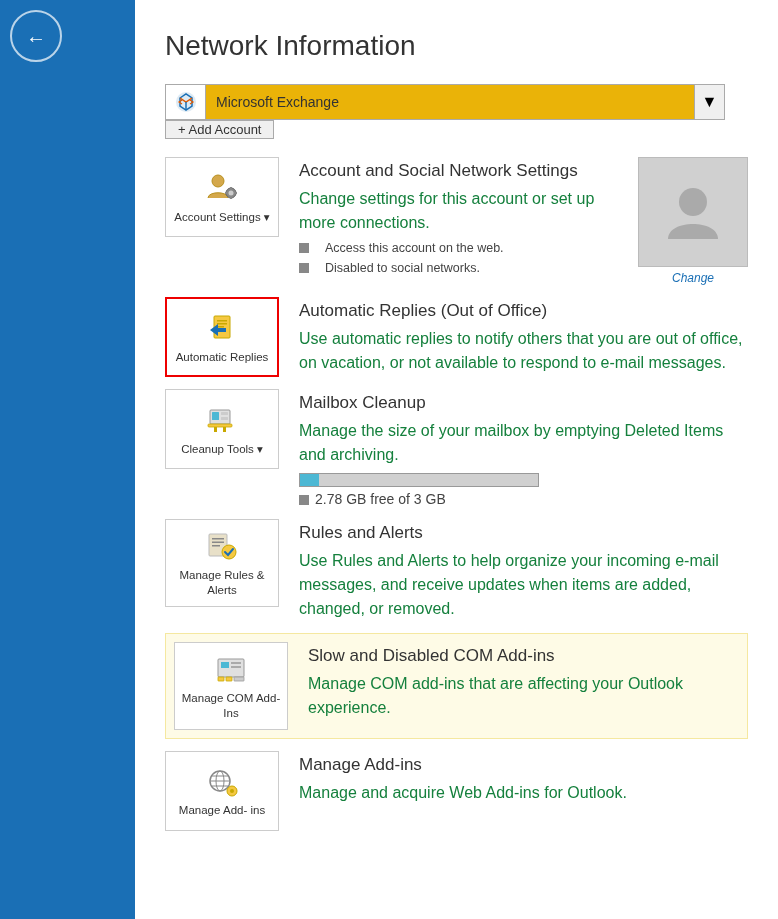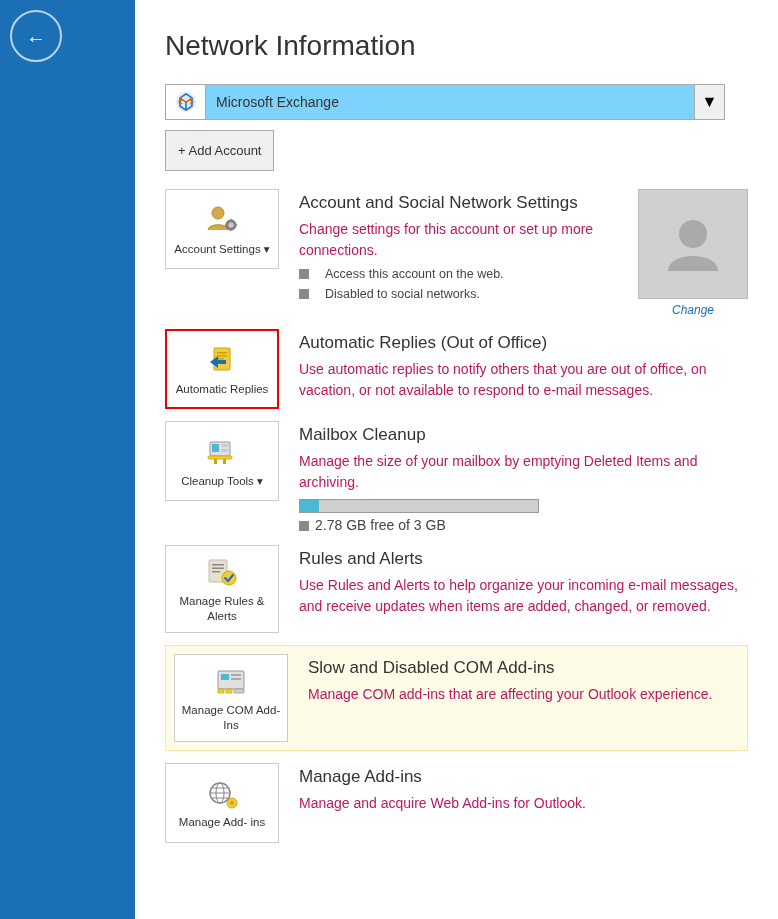"Microsoft Exchange" .exchange-selector { background: #7dd3fc -> #eab308; margin-bottom: 10px -> none }
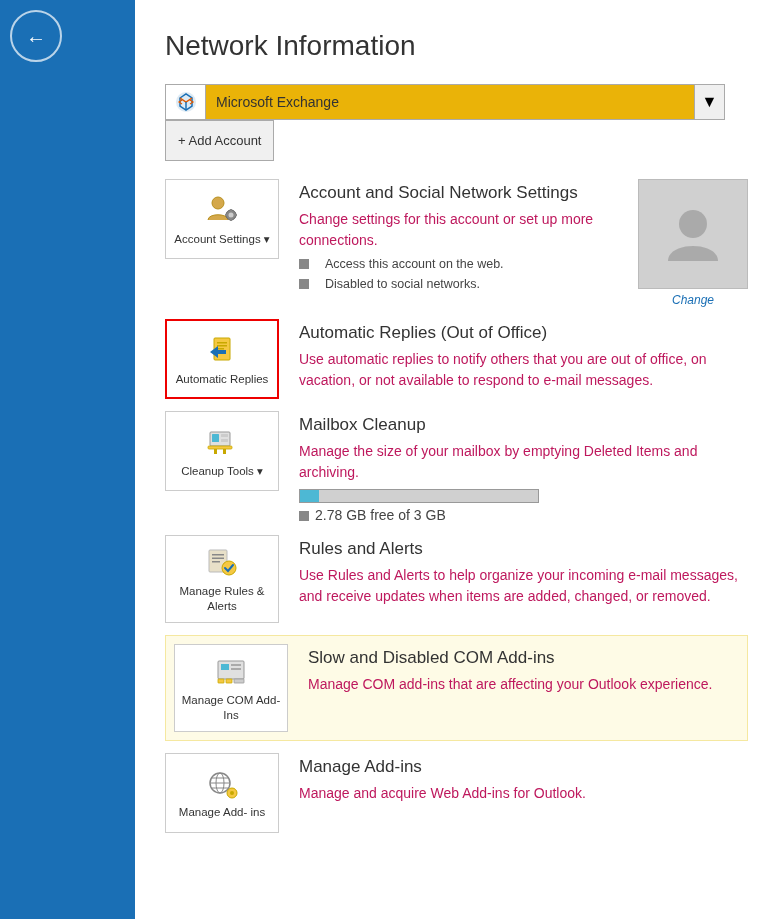"+ Add Account" .add-account-btn { padding: 12px 12px -> 1px 12px }
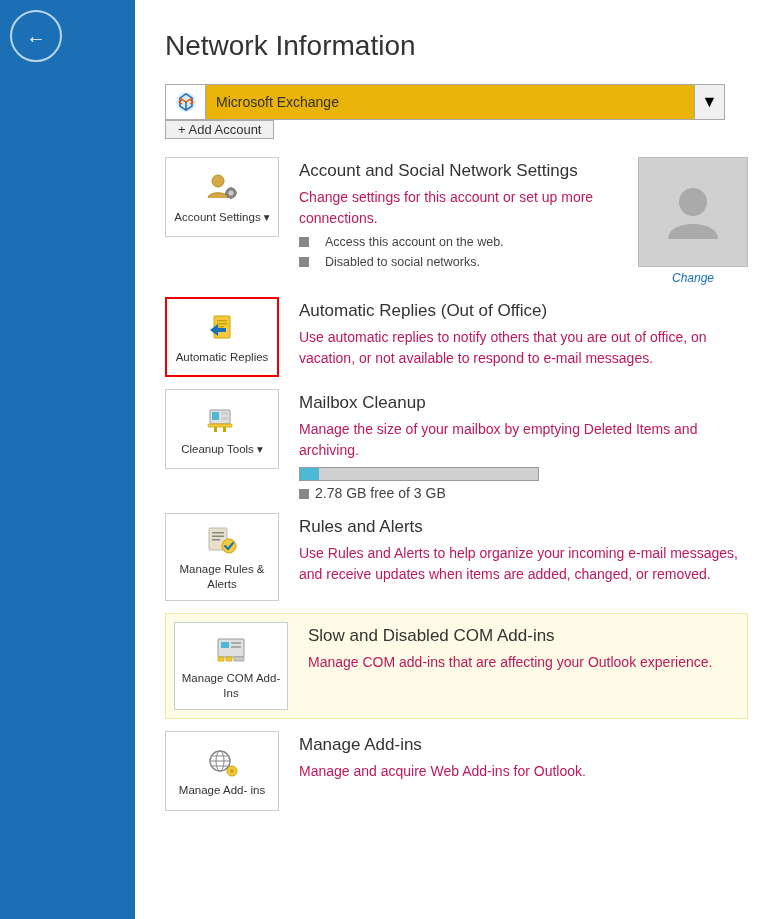"Change settings for this account" .feature-desc { color: #be185d -> #15803d; font-size: 14px -> 16px }
